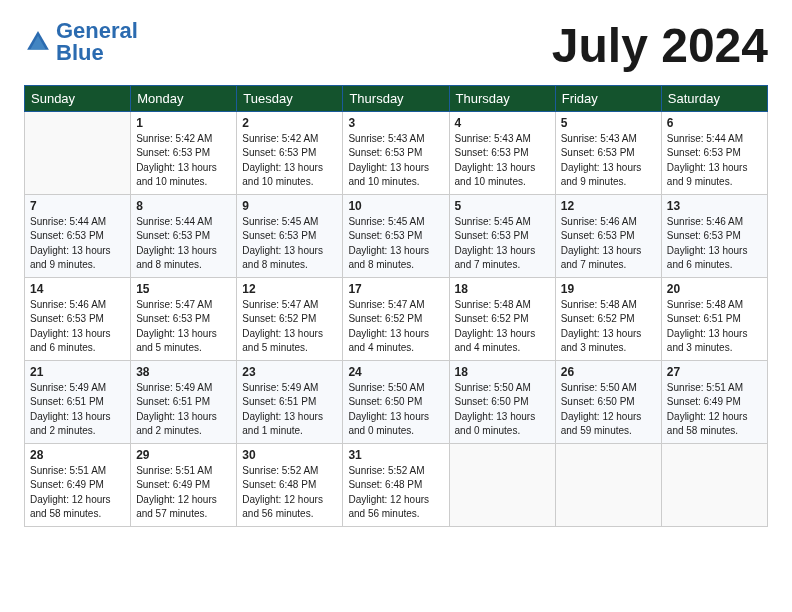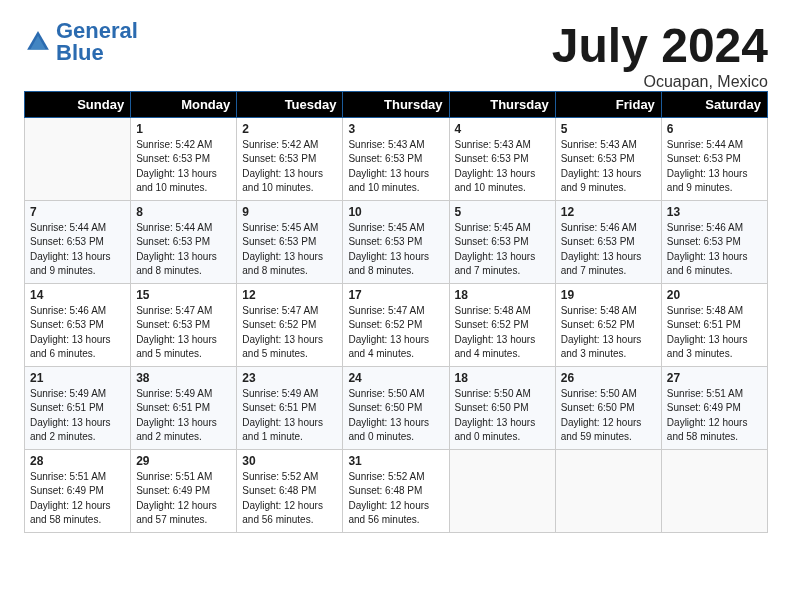"General" .header-row { margin-bottom: none -> 12px }
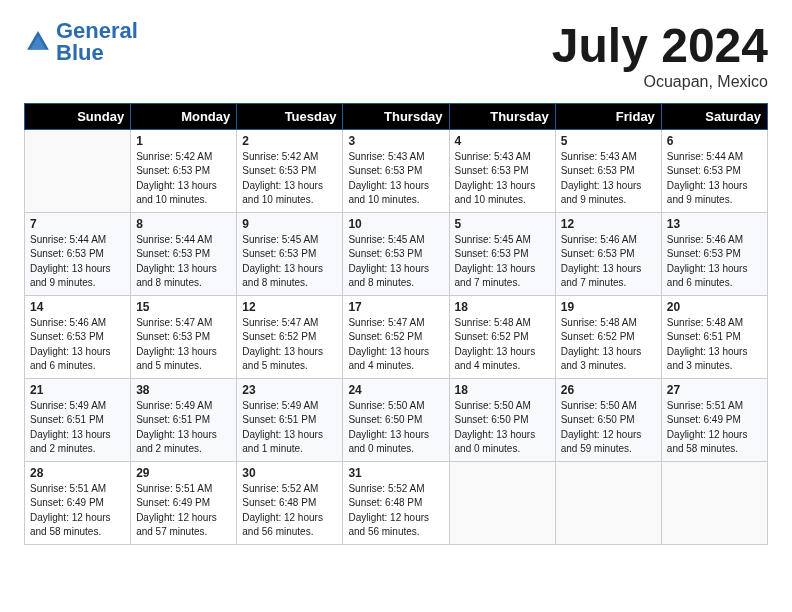"Ocuapan, Mexico" div.location-title { html: <div>Ocuapan, Mexico</div> -> none }
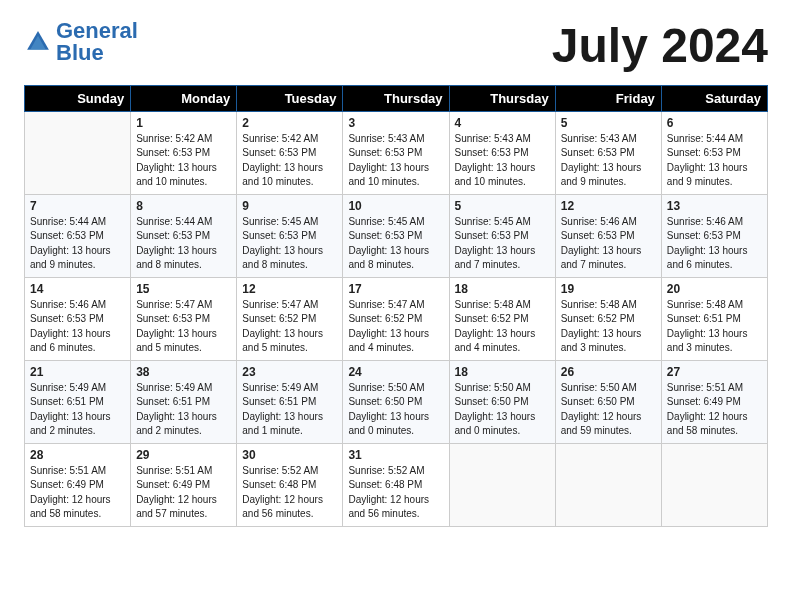"Sunday" .calendar-table th { background-color: #000000 -> #14532d; font-weight: bold -> normal; text-align: right -> left }
